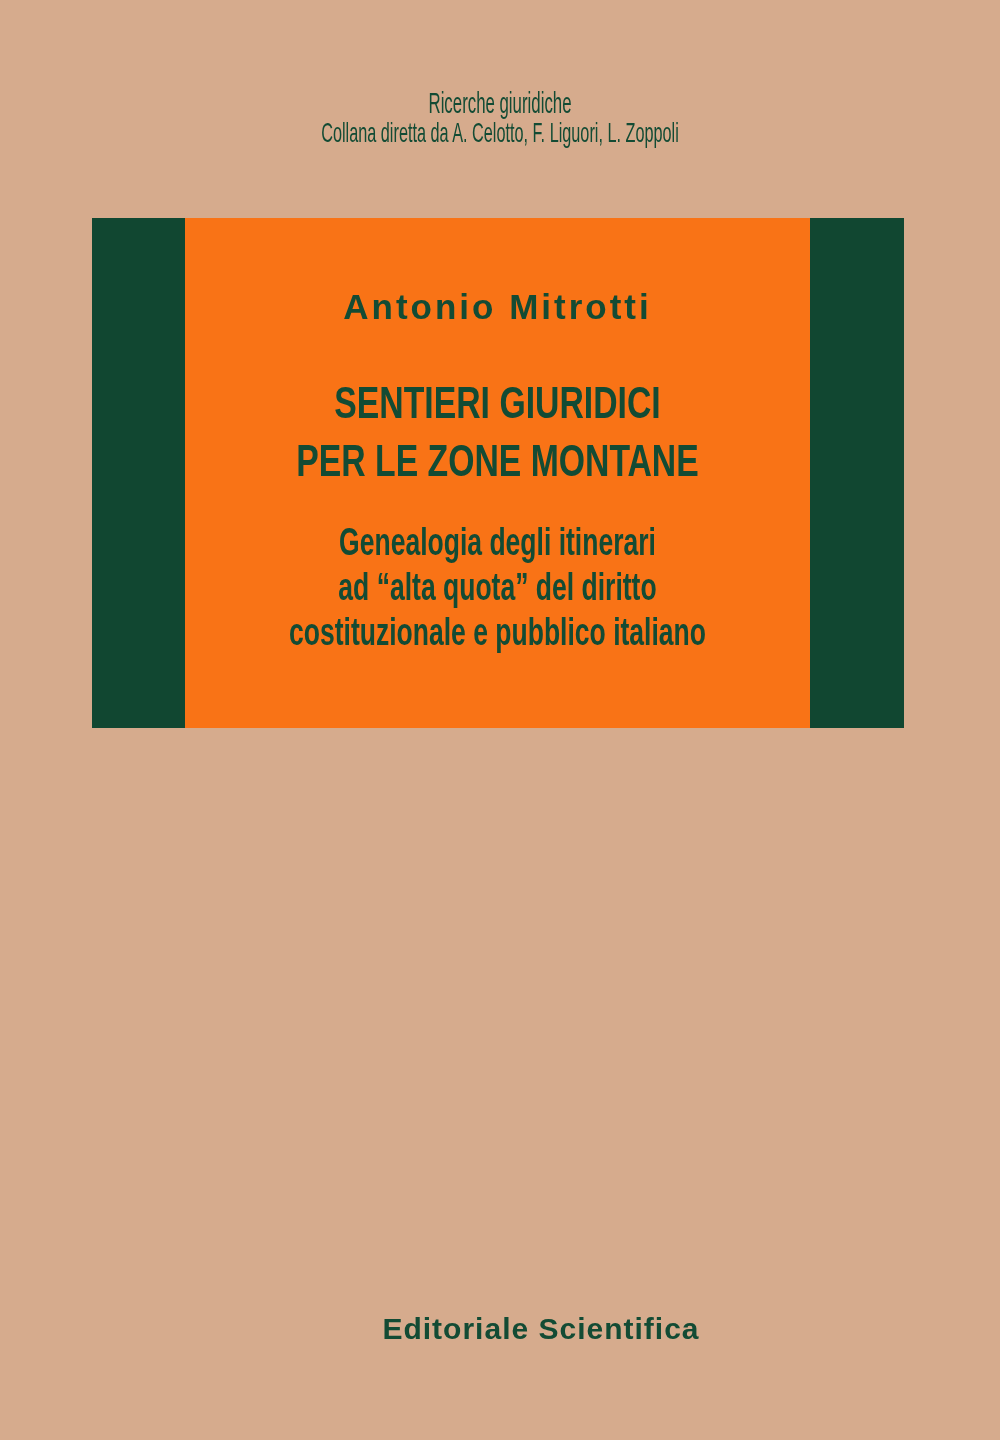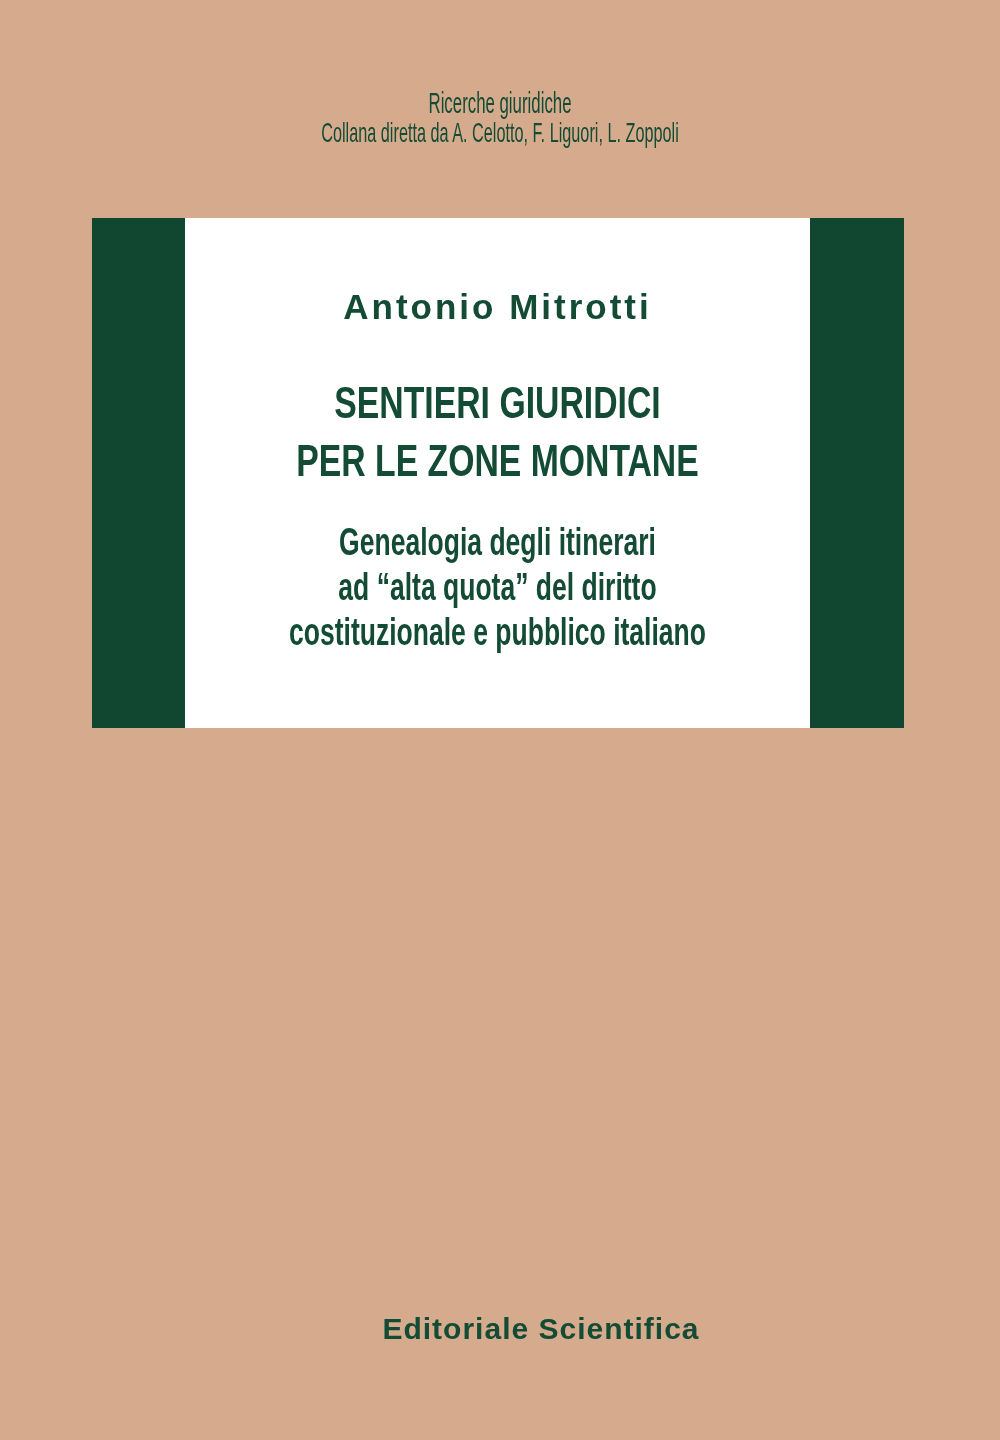"Antonio Mitrotti" .panel-white { background: #ffffff -> #f97316 }
